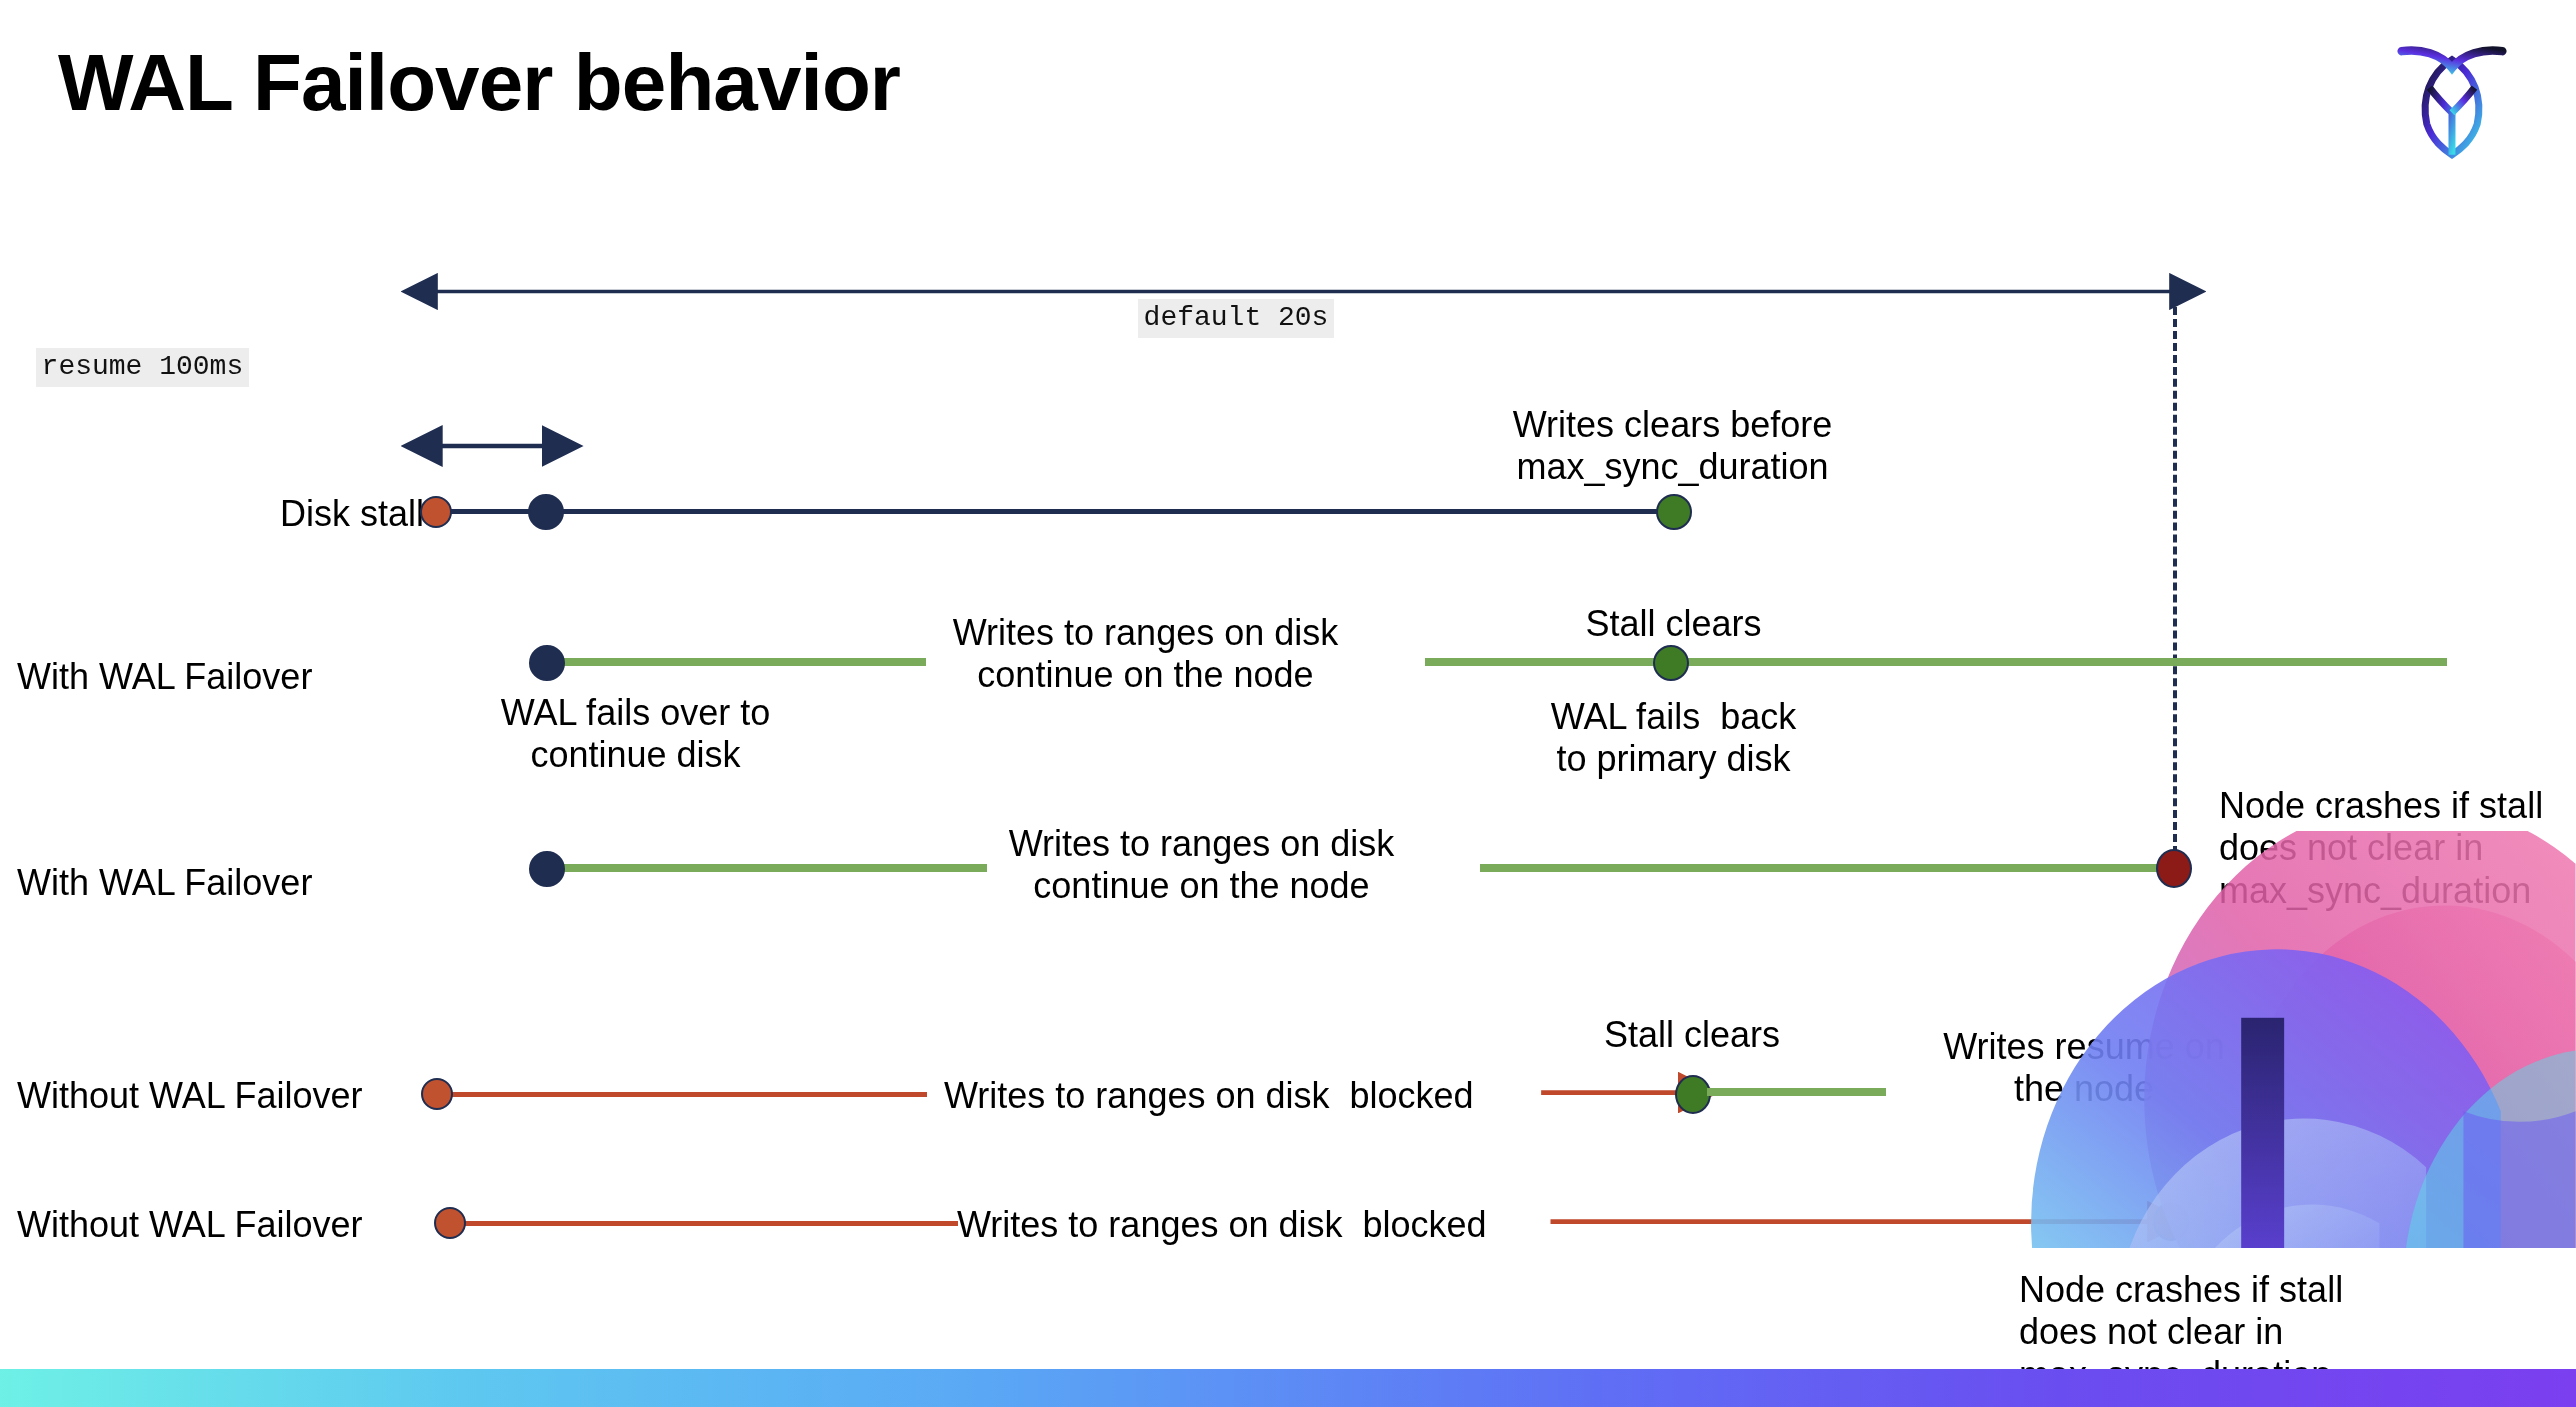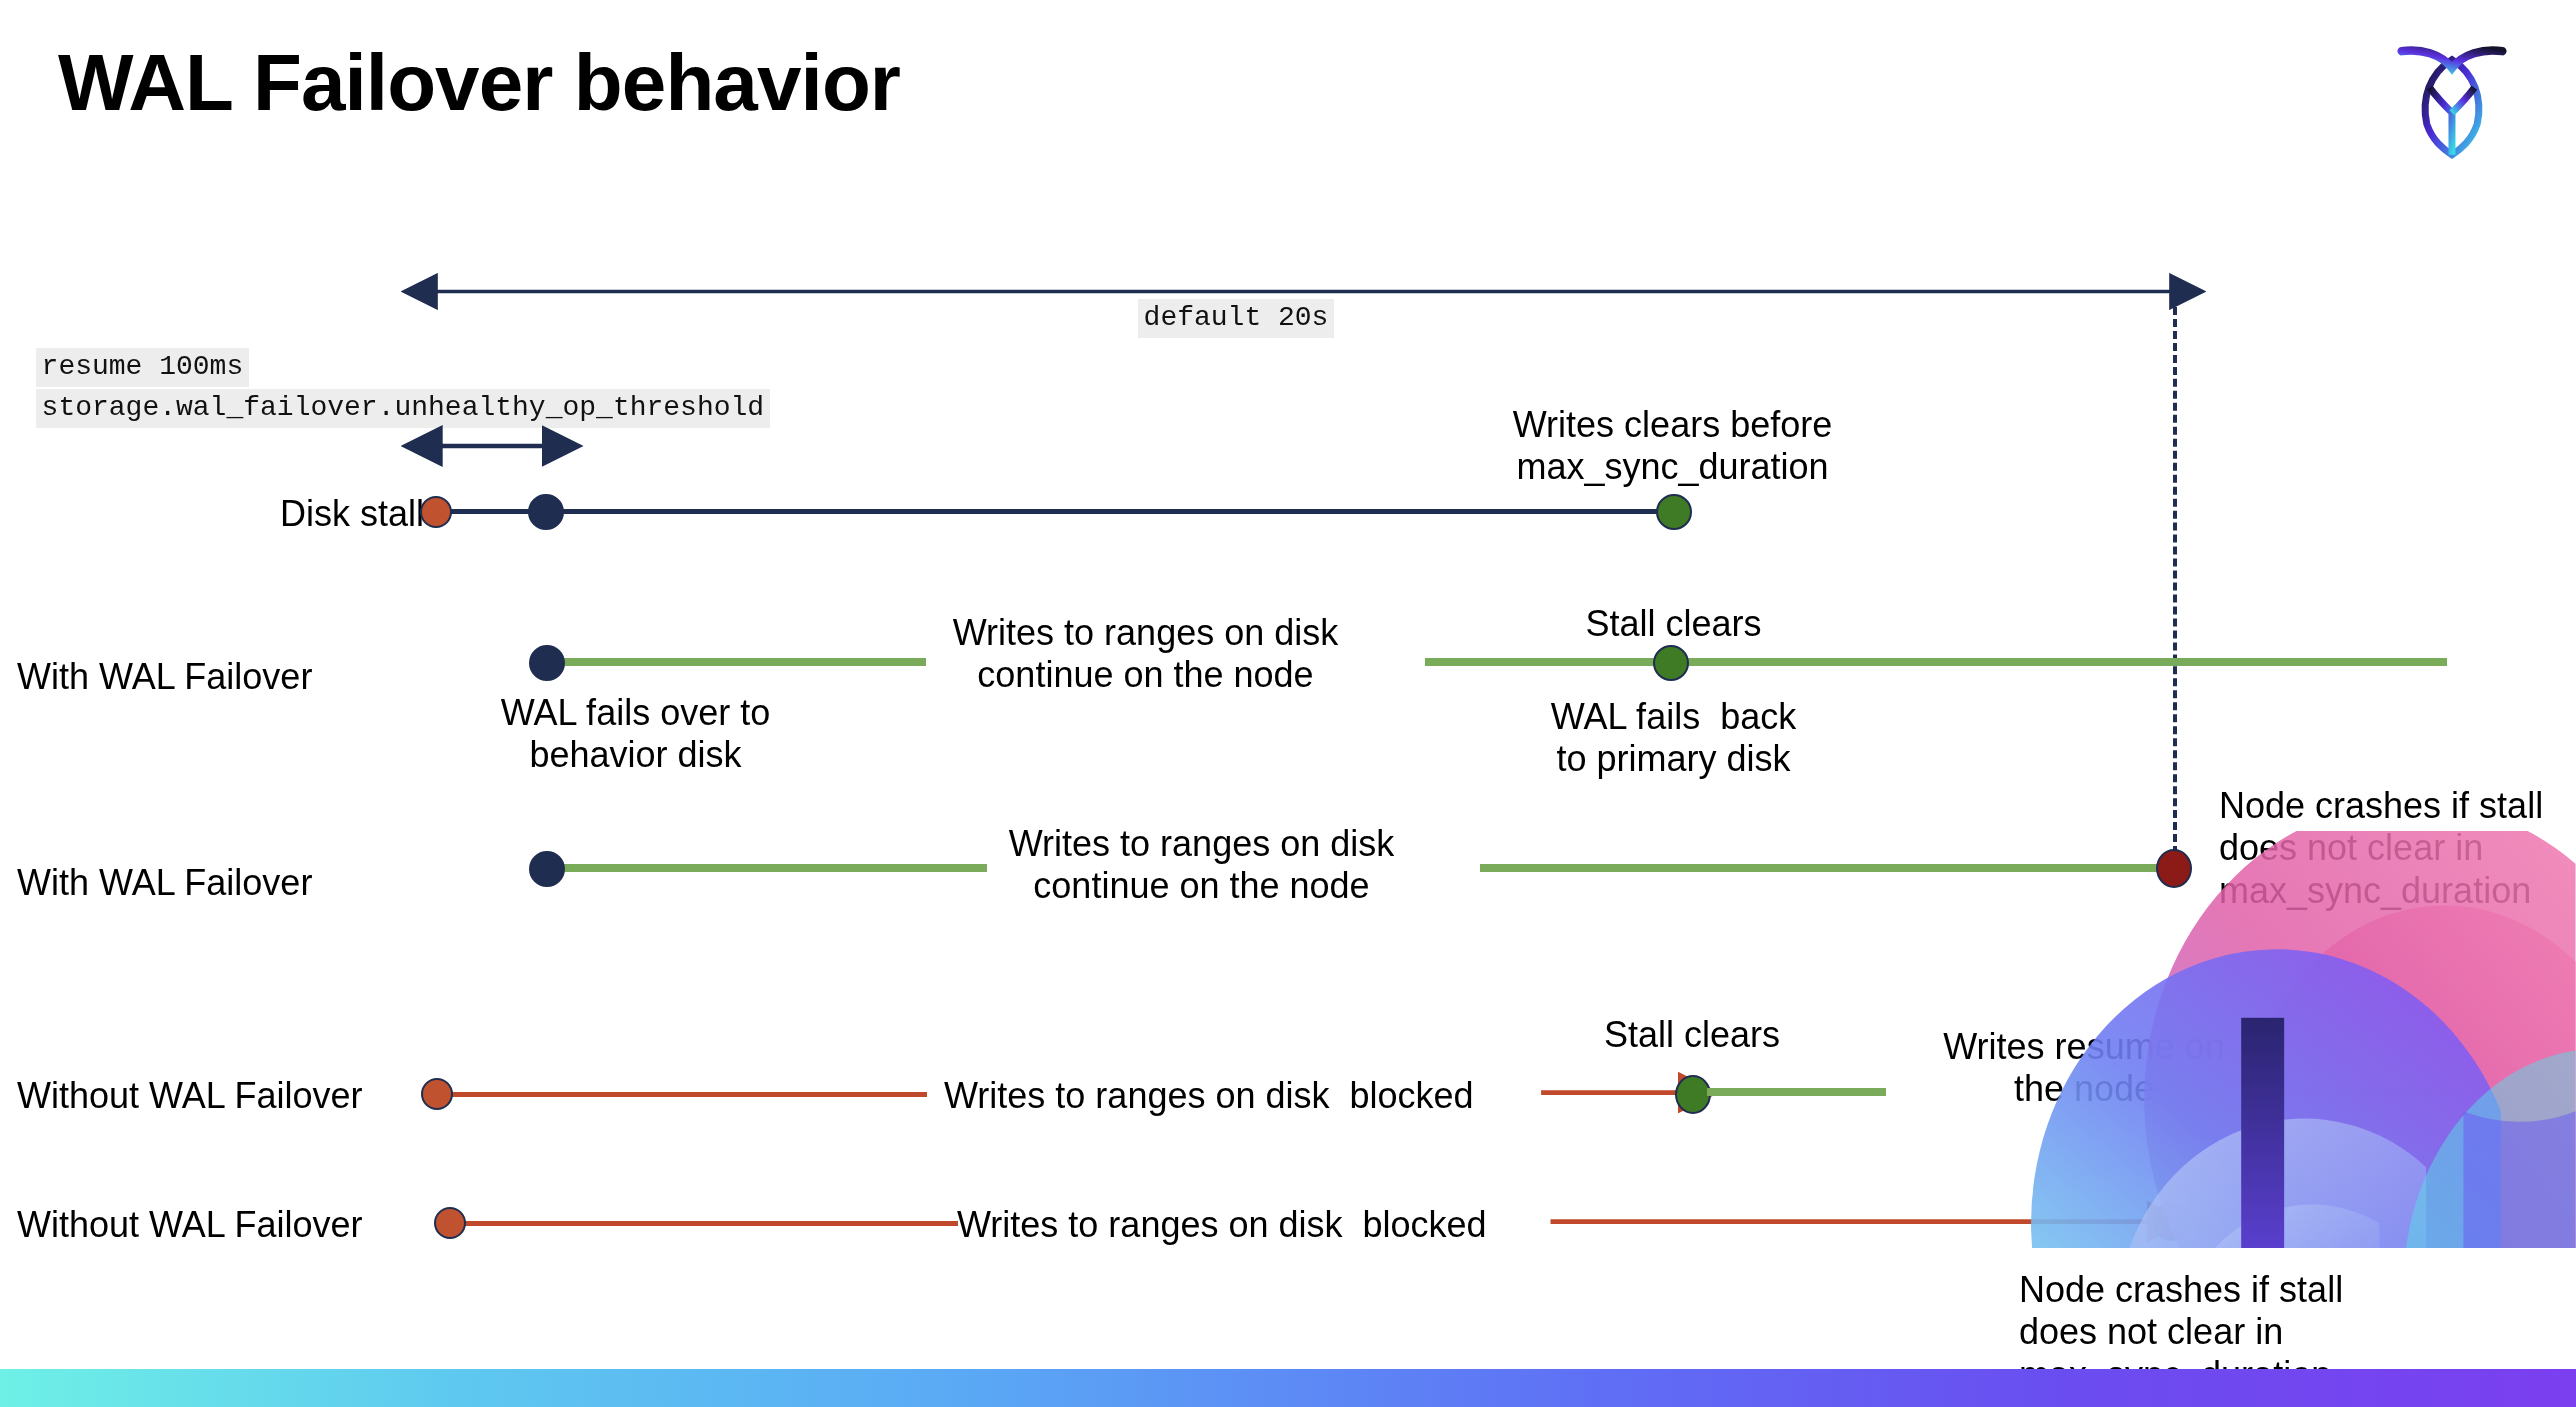"storage.wal_failover.unhealthy_op_thresh" div.code { html: <div>storage.wal_failover.unhealthy_op_threshold</div> -> none }
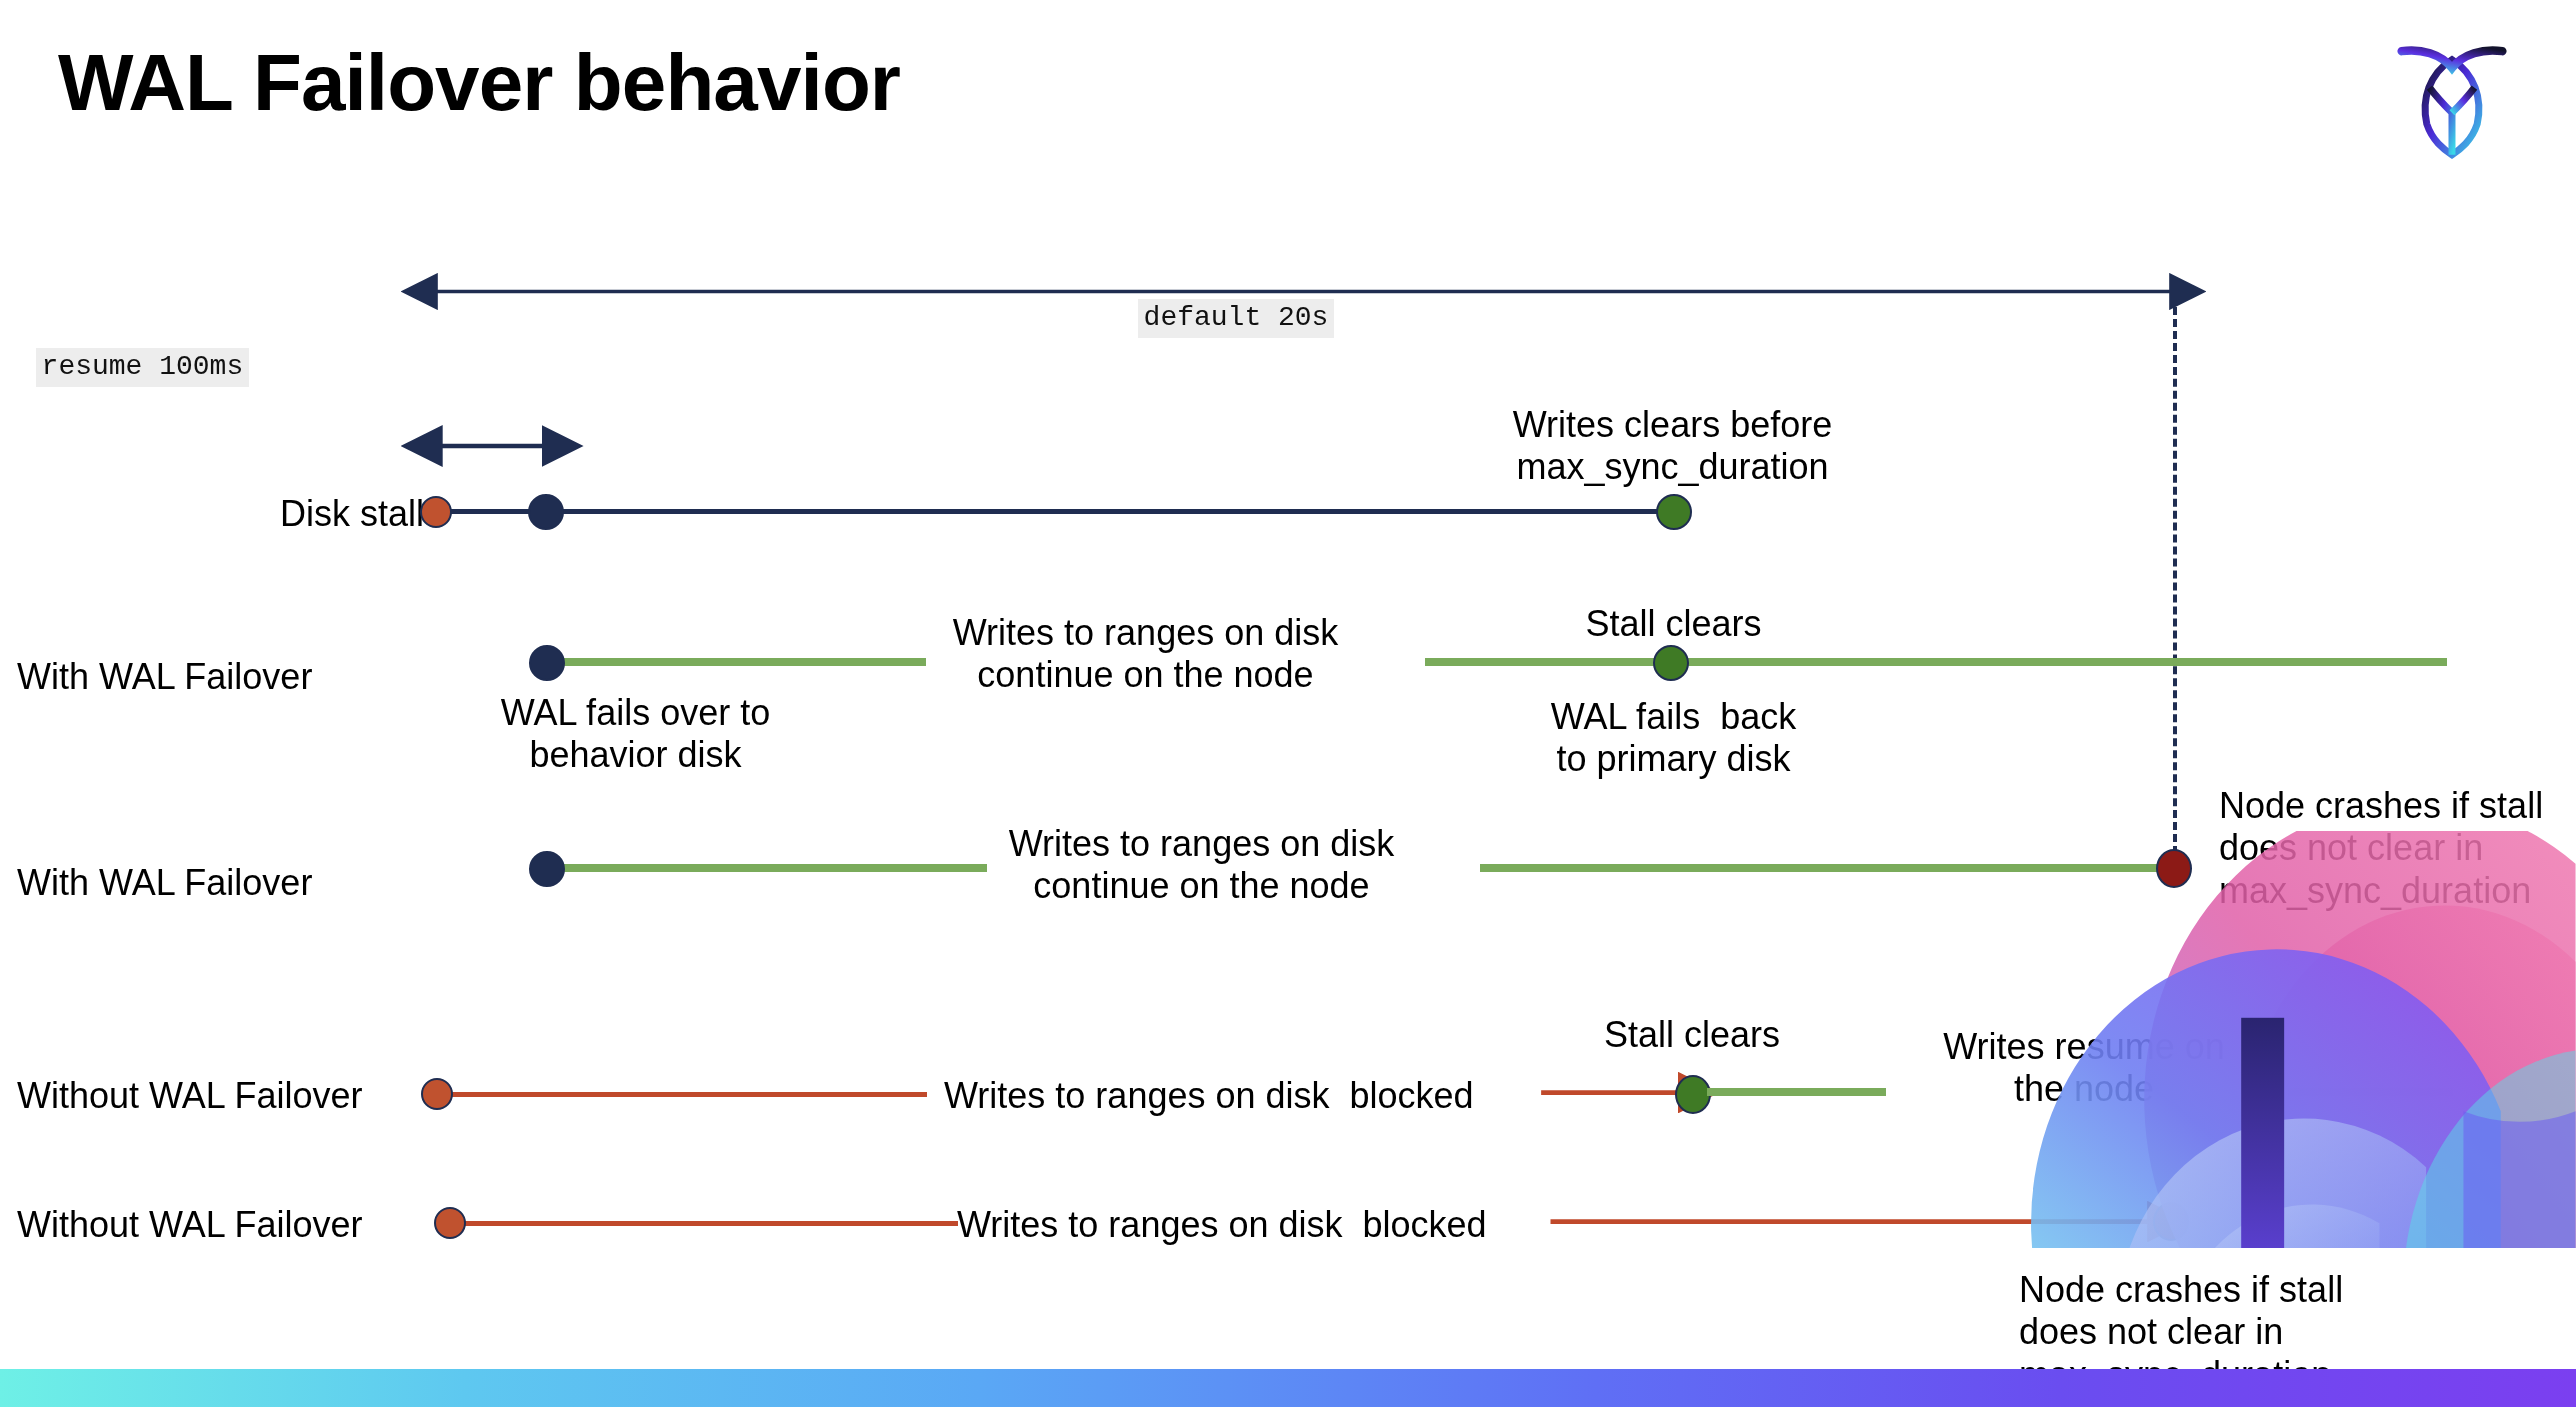"WAL fails over to" div.lbl { text: behavior -> continue }
